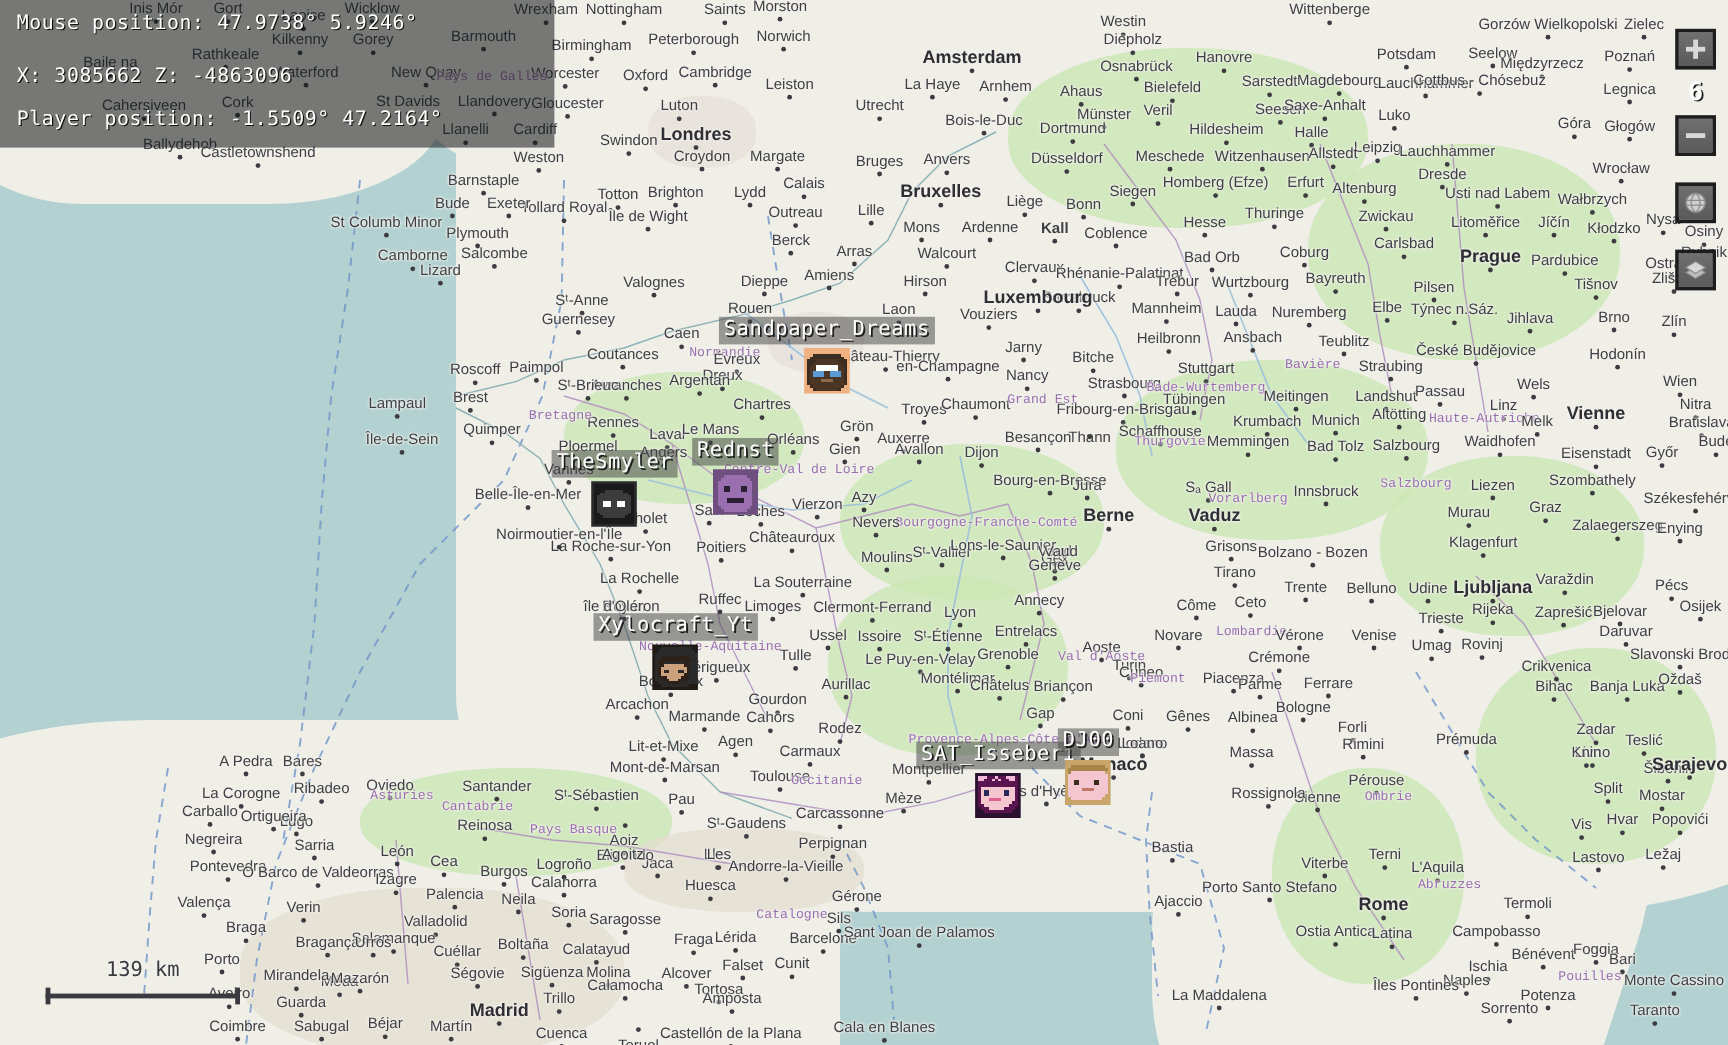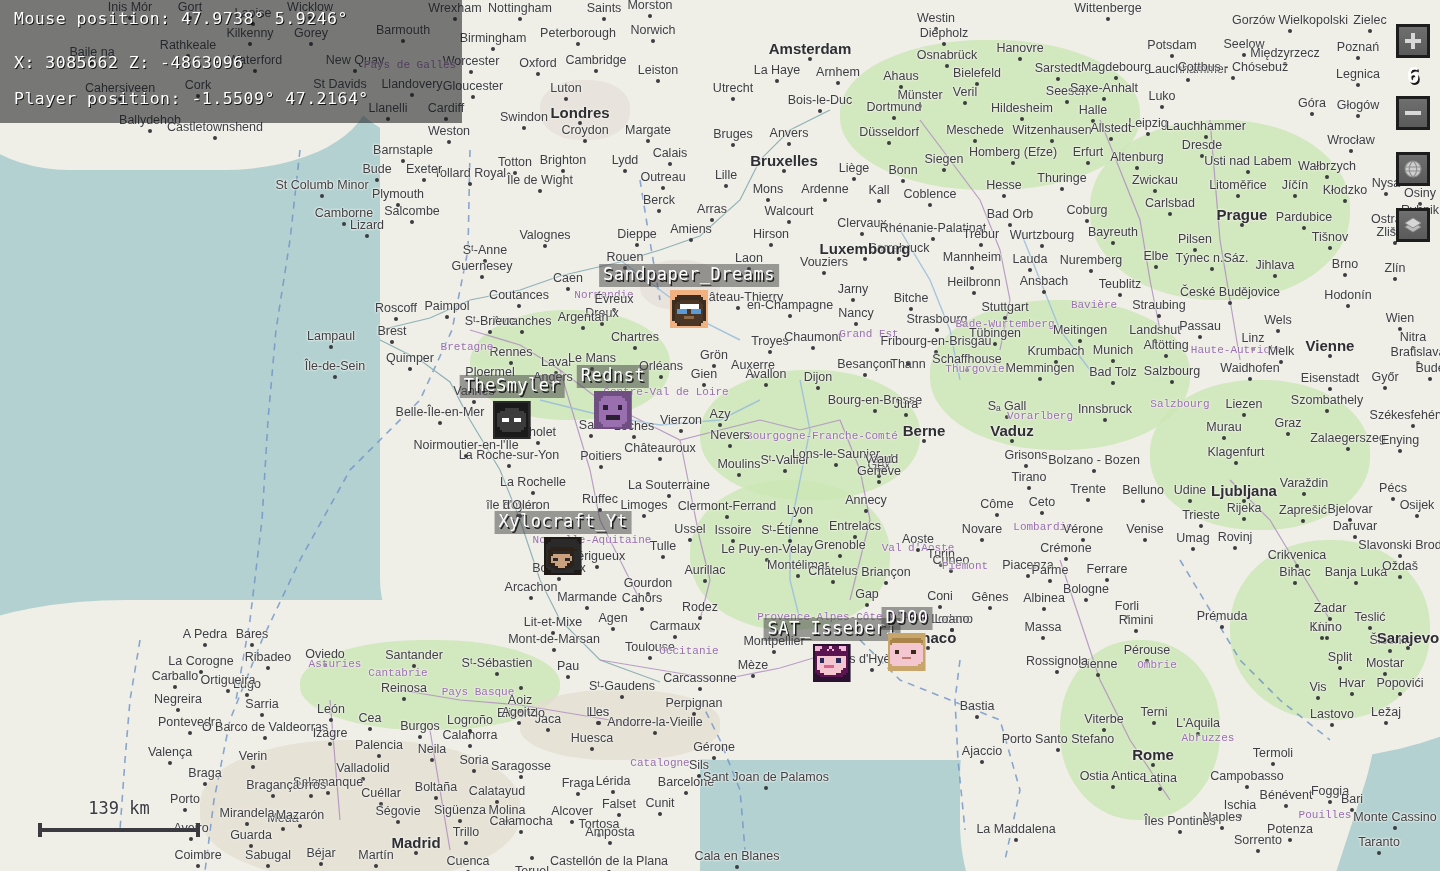"Kall" div.lbl { font-weight: none -> bold }
